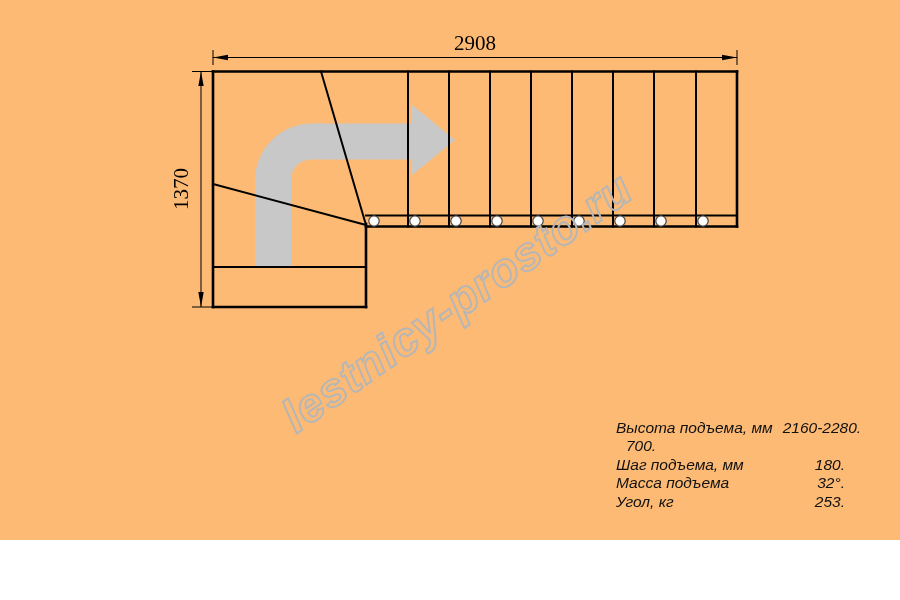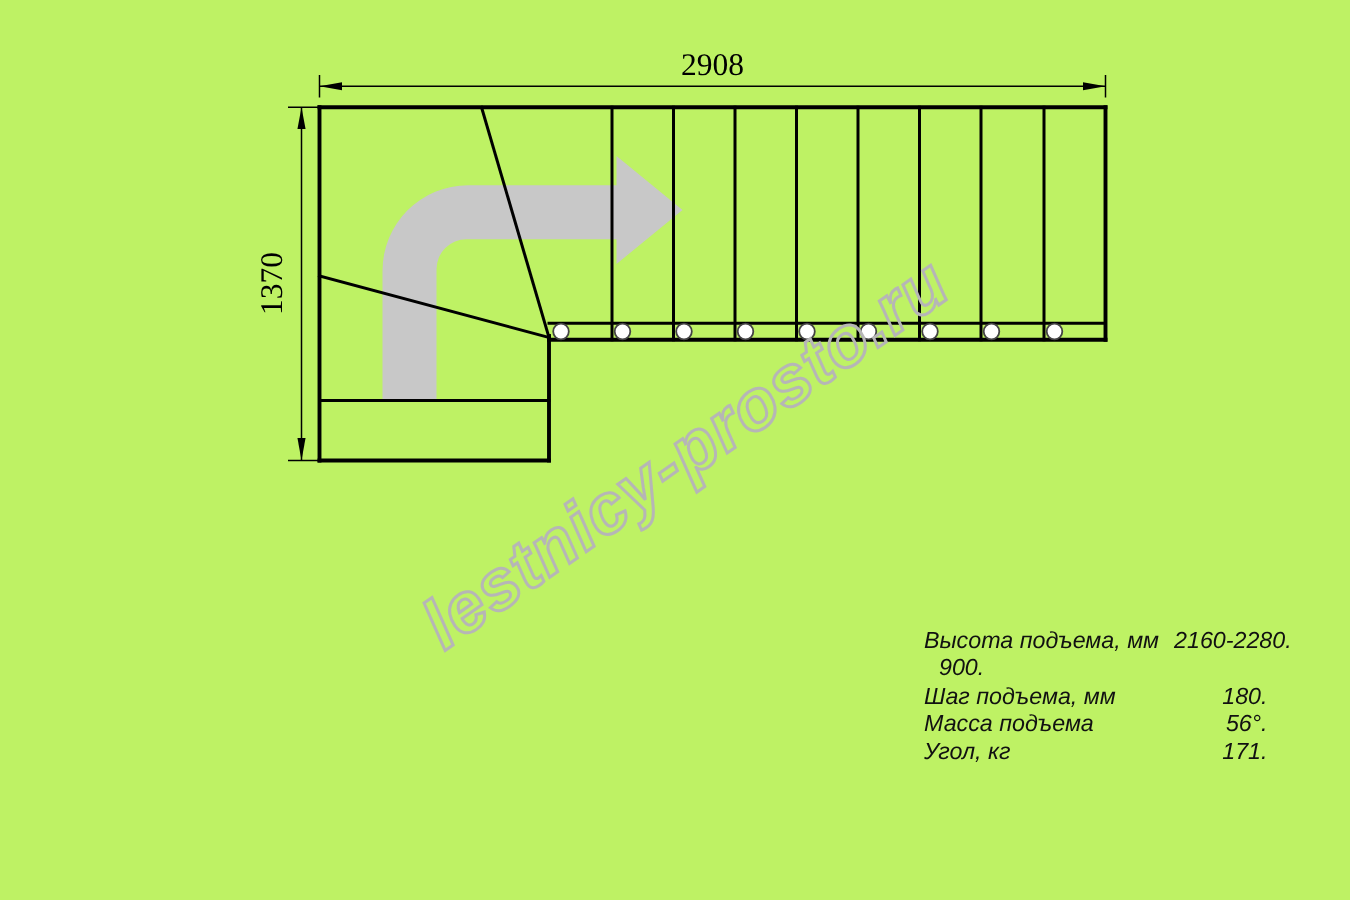"2908" #stage { background: #bef264 -> #fdba74; height: 600px -> 540px }
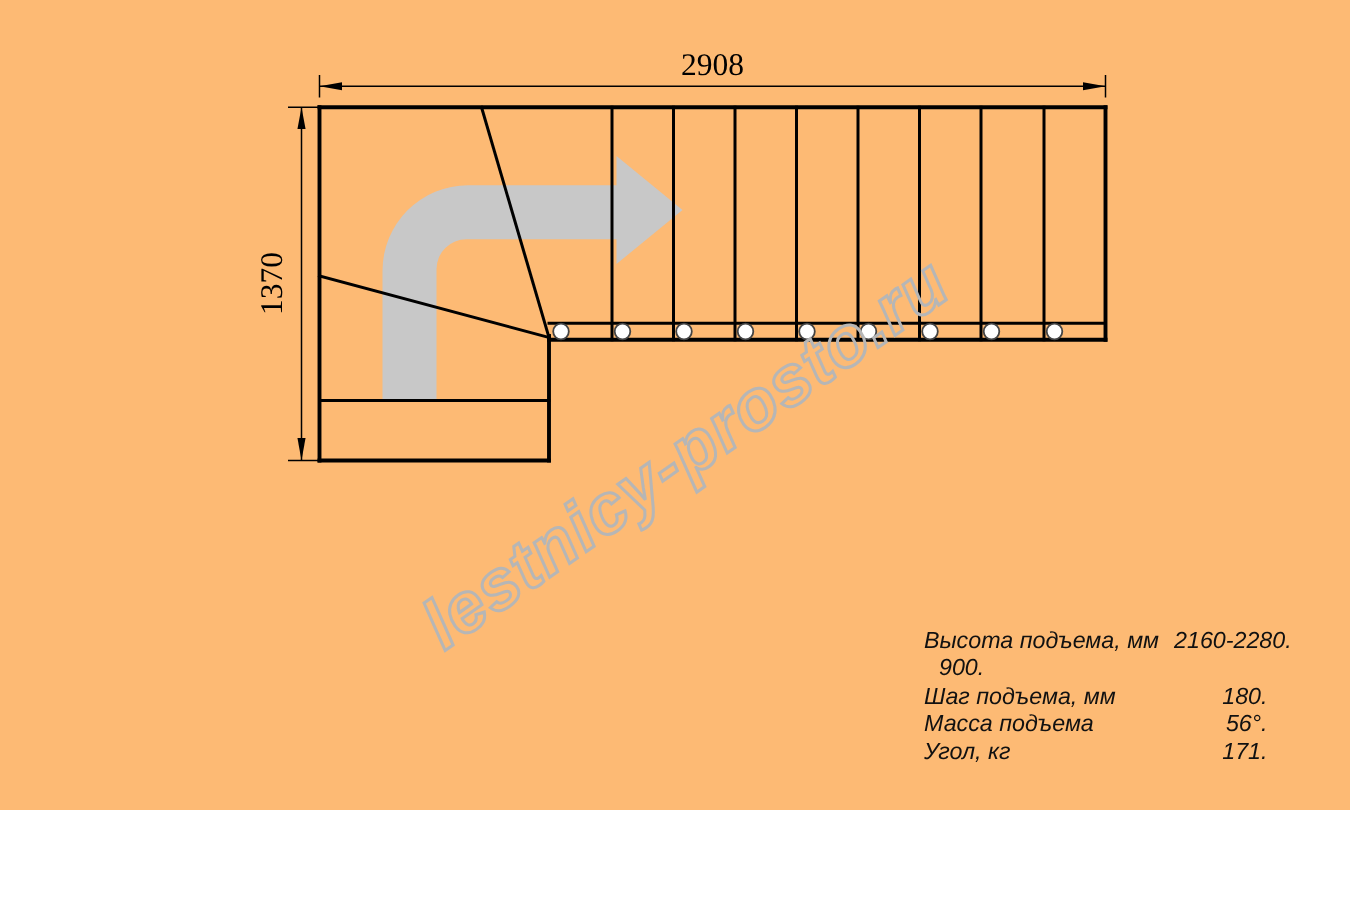"900." span.spec-value { text: 900 -> 700 }
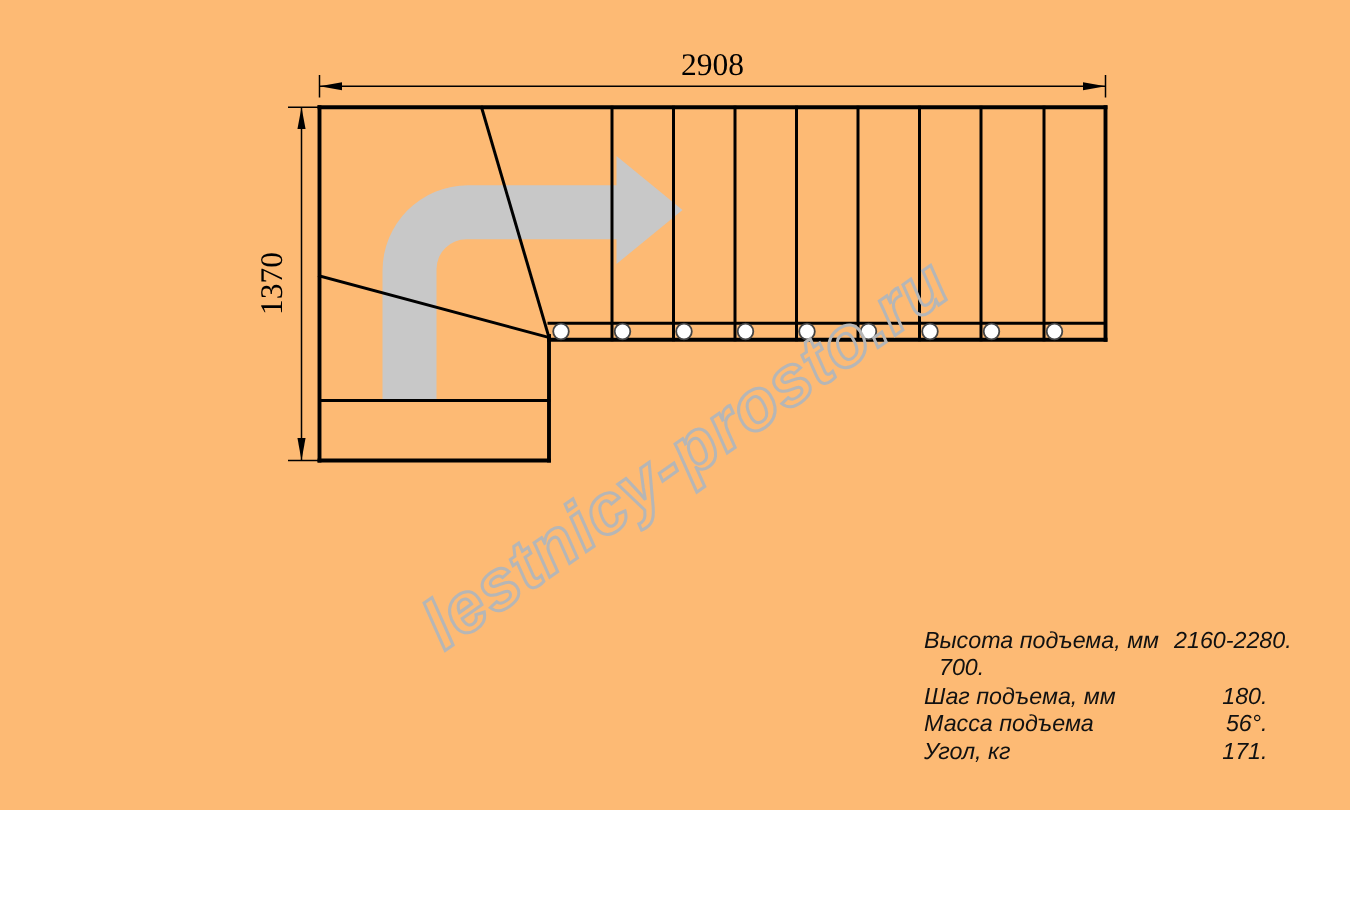"56°." span.spec-value { text: 56 -> 32 }
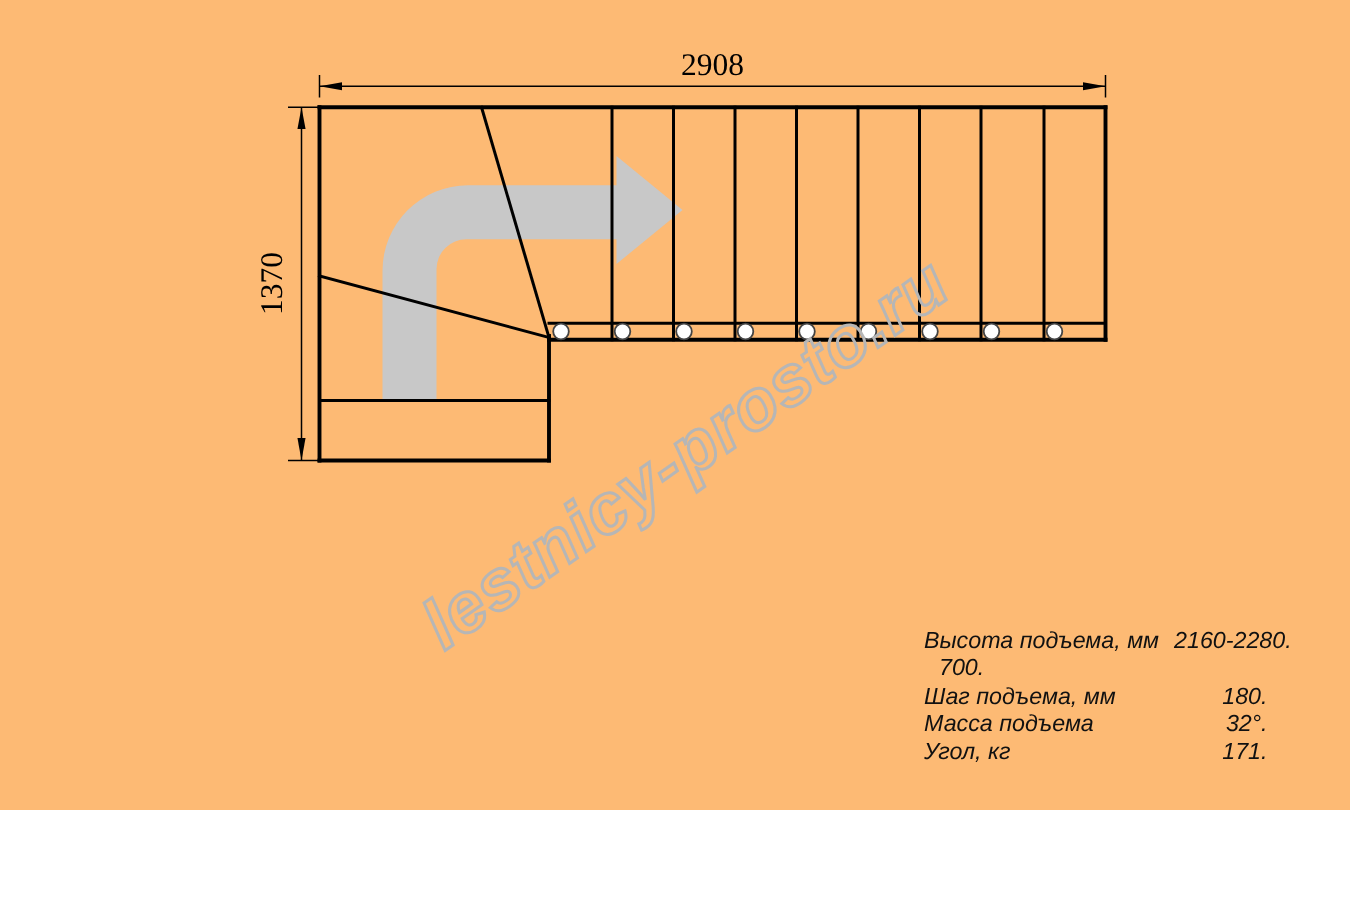"171." span.spec-value { text: 171 -> 253 }
